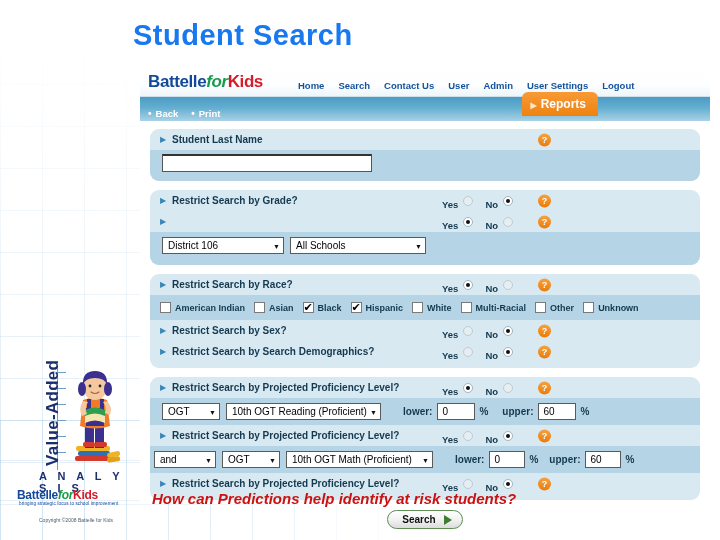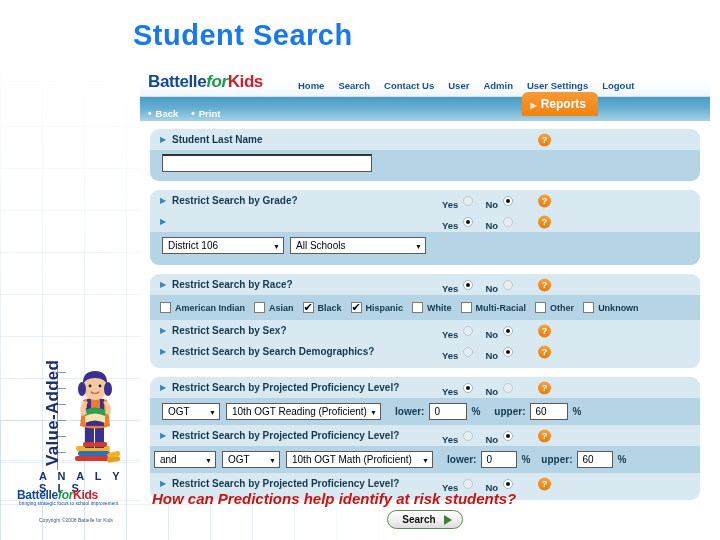"lower:" .lbl-small { margin: 0 5px 0 8px -> 0 5px 0 16px }
